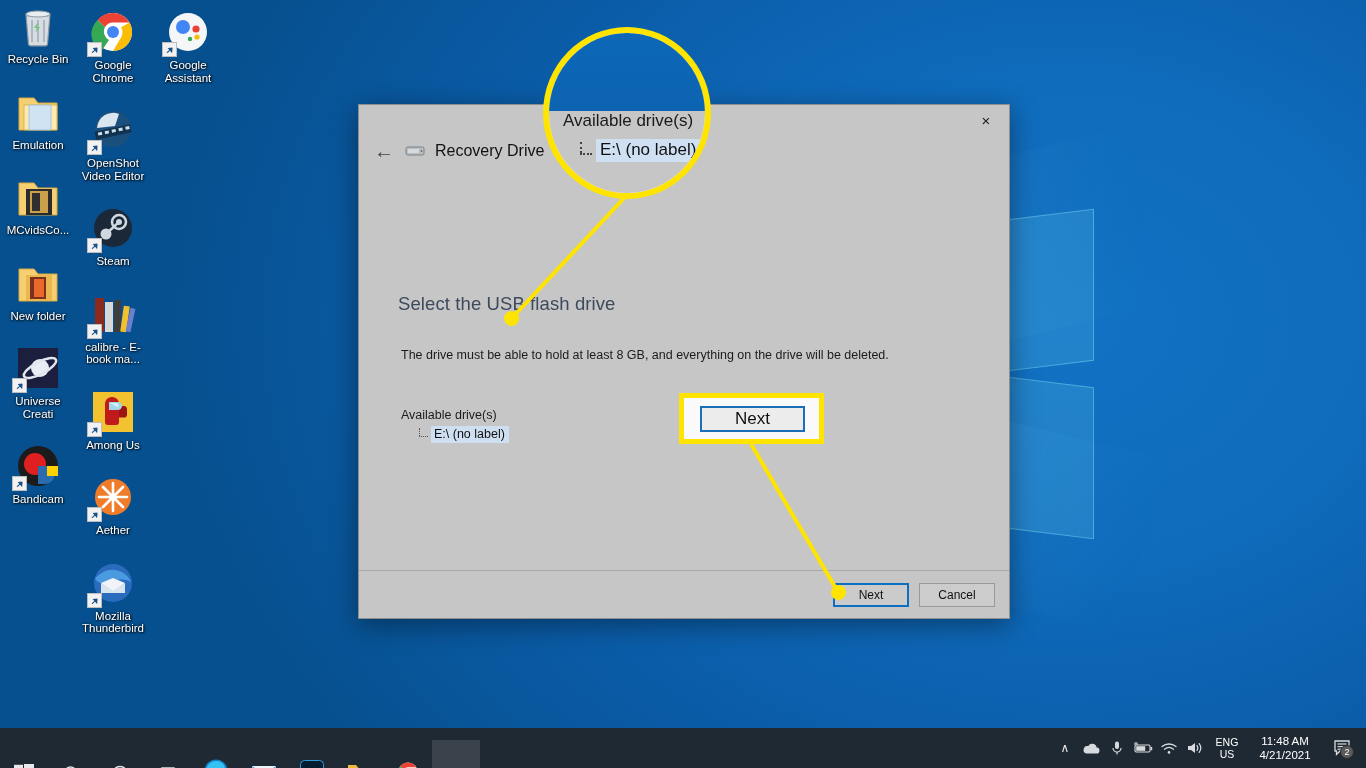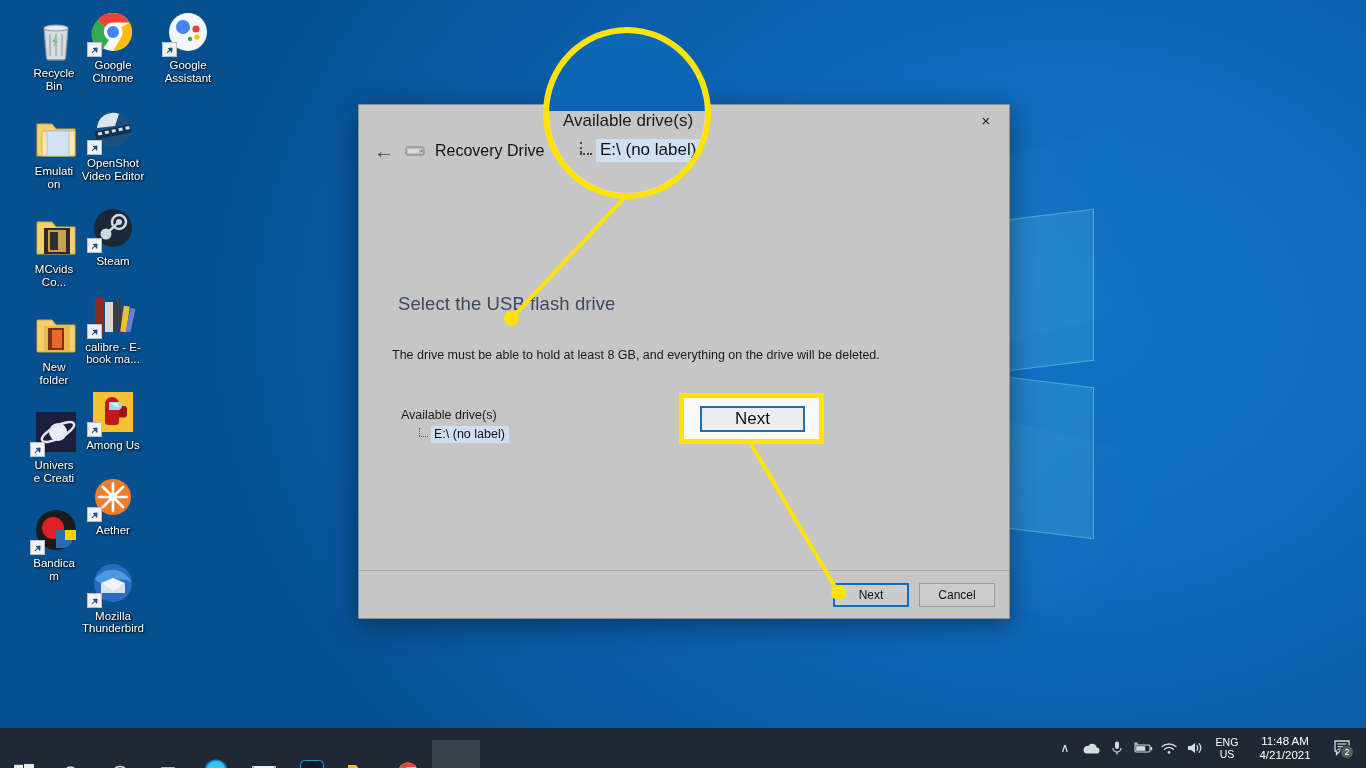"Recycle Bin" div.icon-col { padding-left: 32px -> none; top: 16px -> 2px }
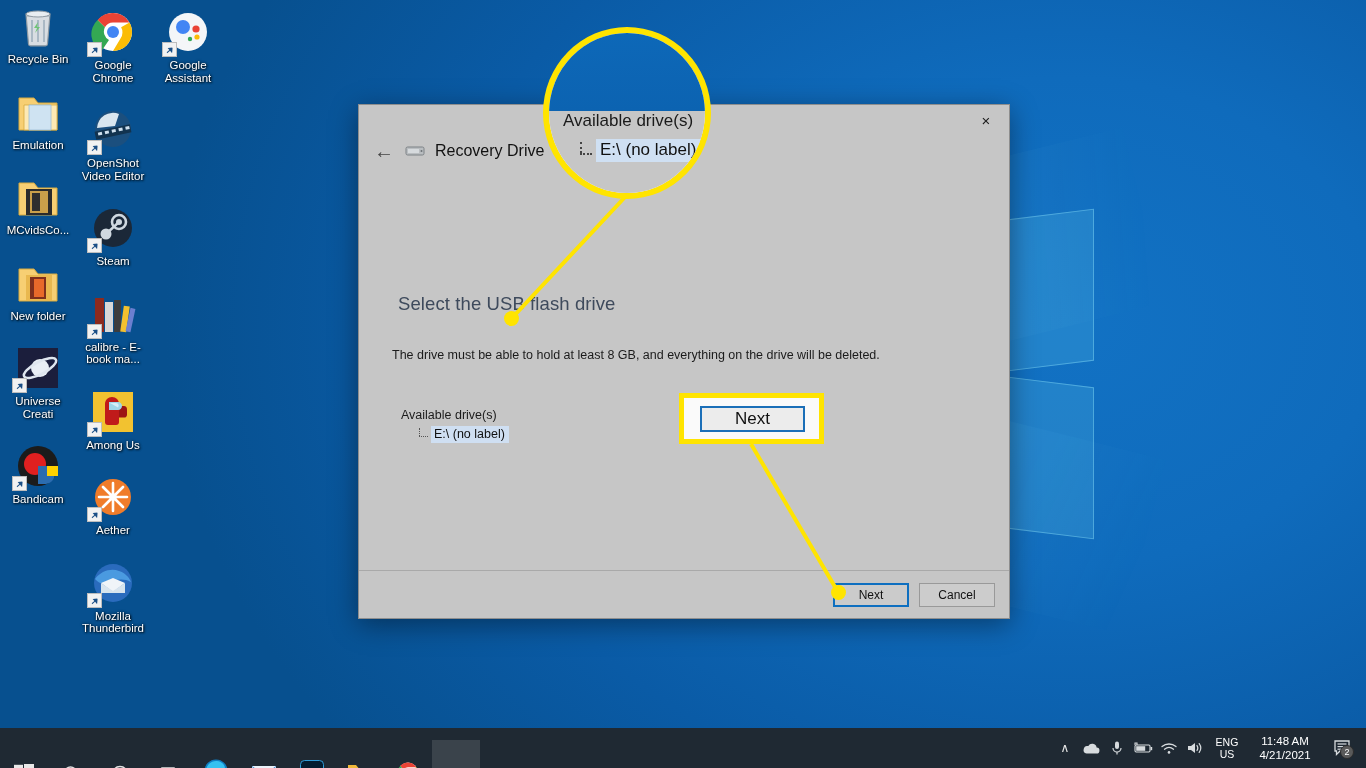"The drive must be able" #dlg-desc { left: 33px -> 42px }
